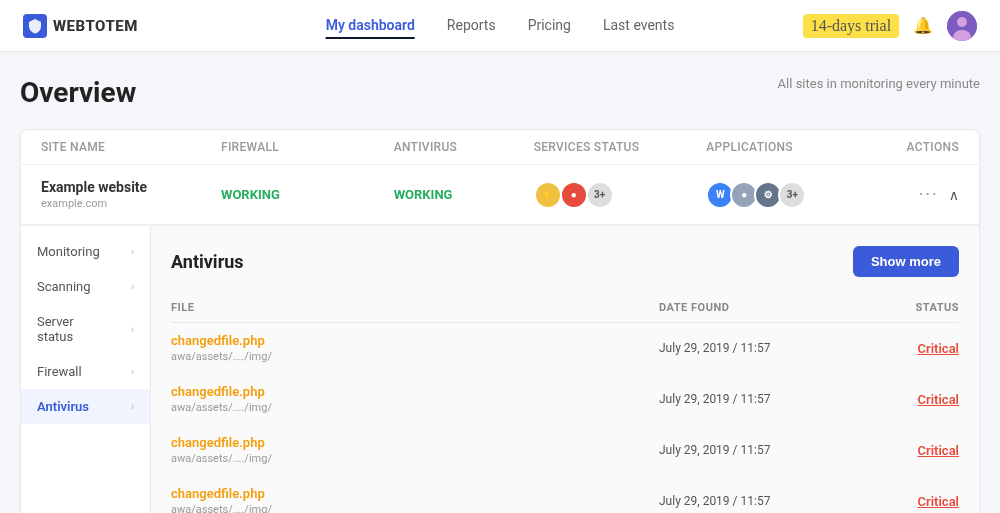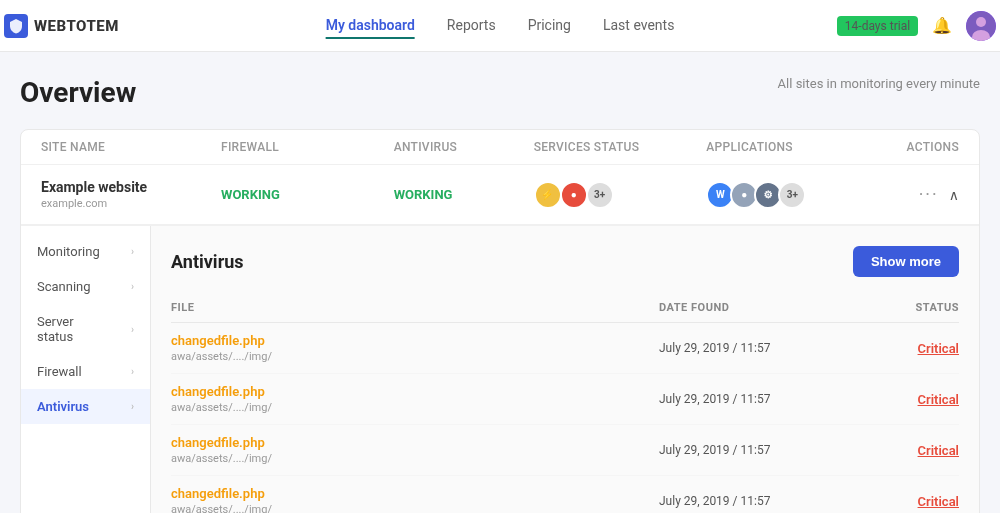"WEBTOTEM" .header { padding: 0 4px -> 0 23px }
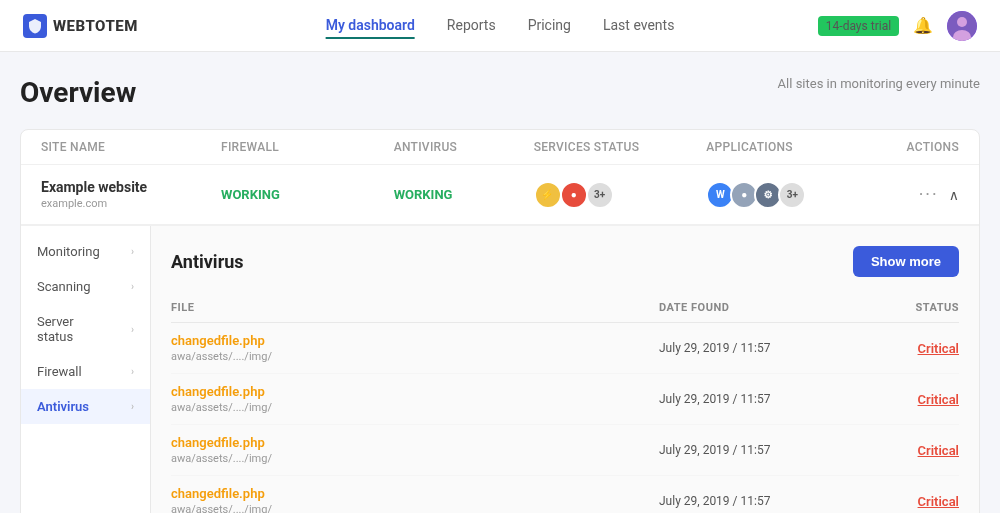"My dashboard" .nav-item.active { border-bottom: 2px solid #0f766e -> 2px solid #0f172a }
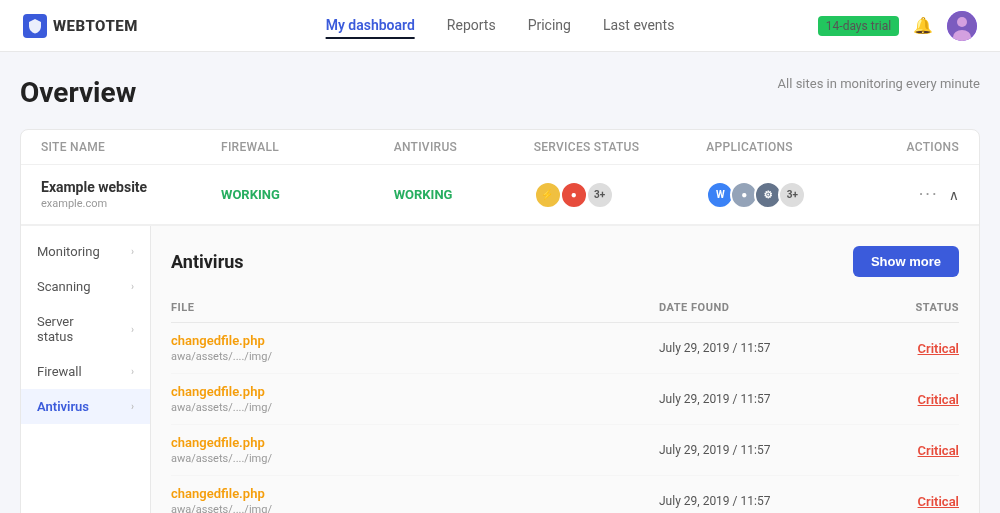"14-days trial" .trial-badge { background: #22c55e -> #fde047; font-family: none -> Liberation Serif, serif; font-size: 12px -> 16px }
